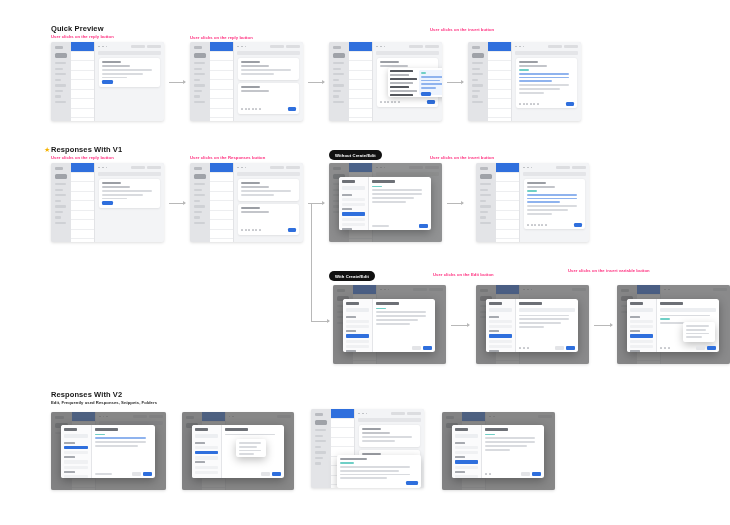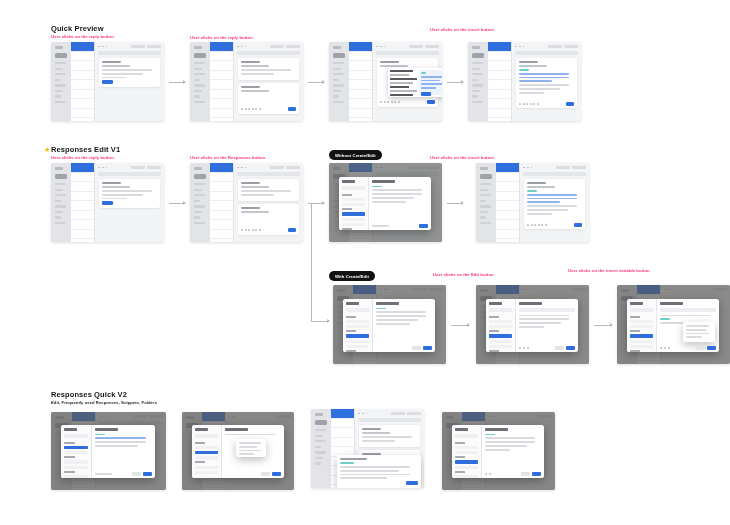"Responses Edit V1" div.sec-title { text: Edit -> With }
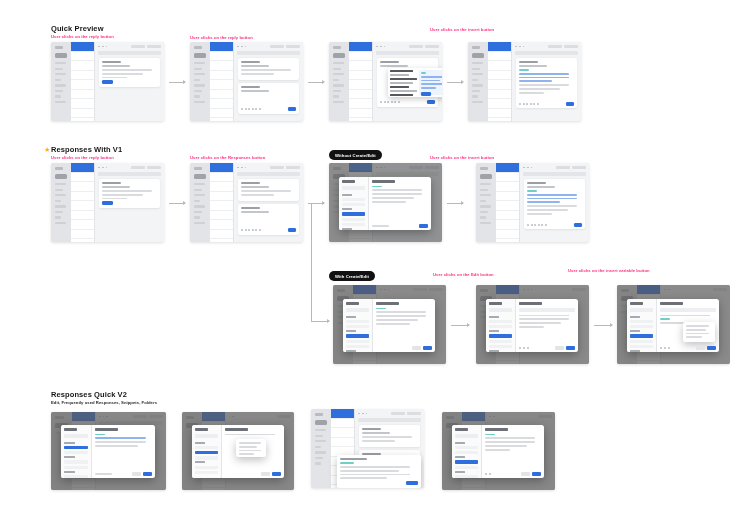"Responses Quick V2" div.sec-title { text: Quick -> With }
